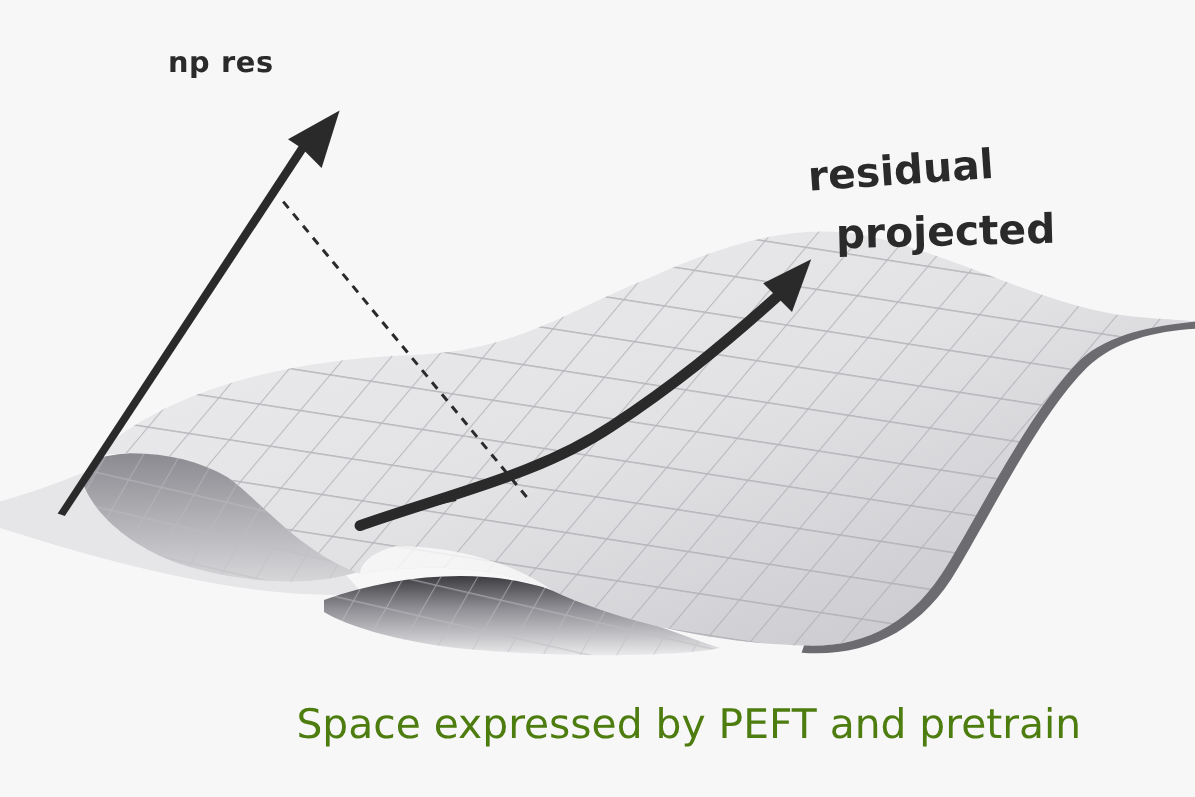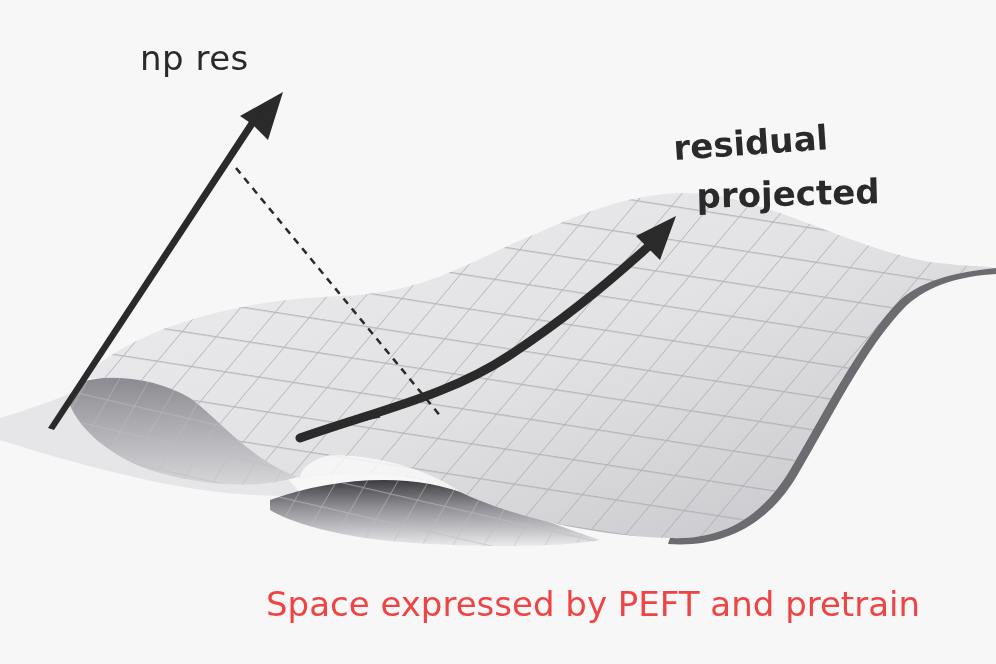"np res" .label-np { font-size: 34px -> 24px; font-weight: normal -> bold }
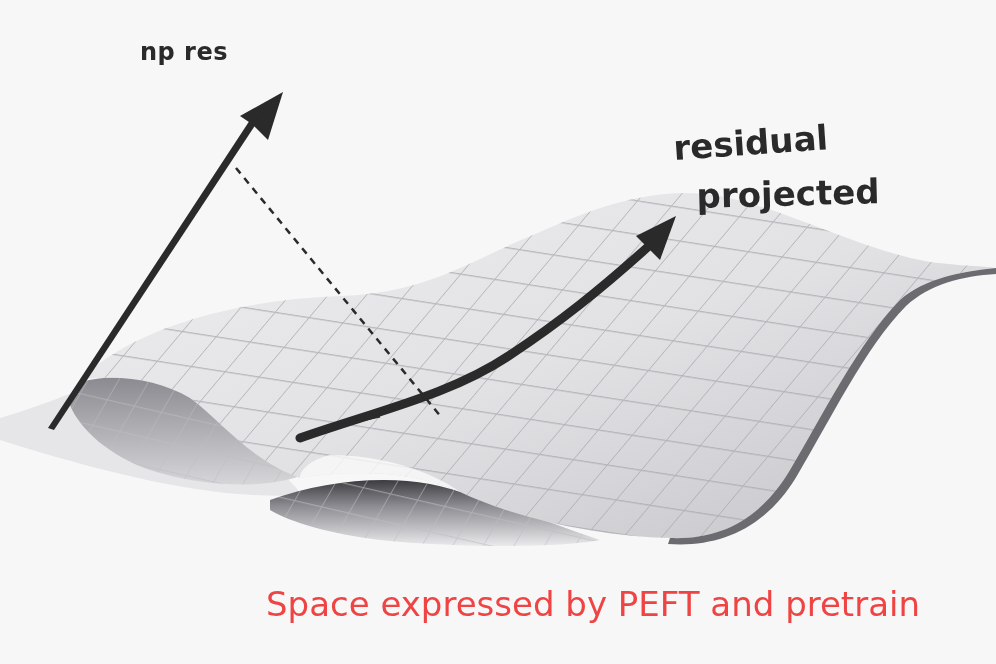"Space expressed by PEFT and" .caption { color: #ef4444 -> #4d7c0f; left: 266px -> 247px }
